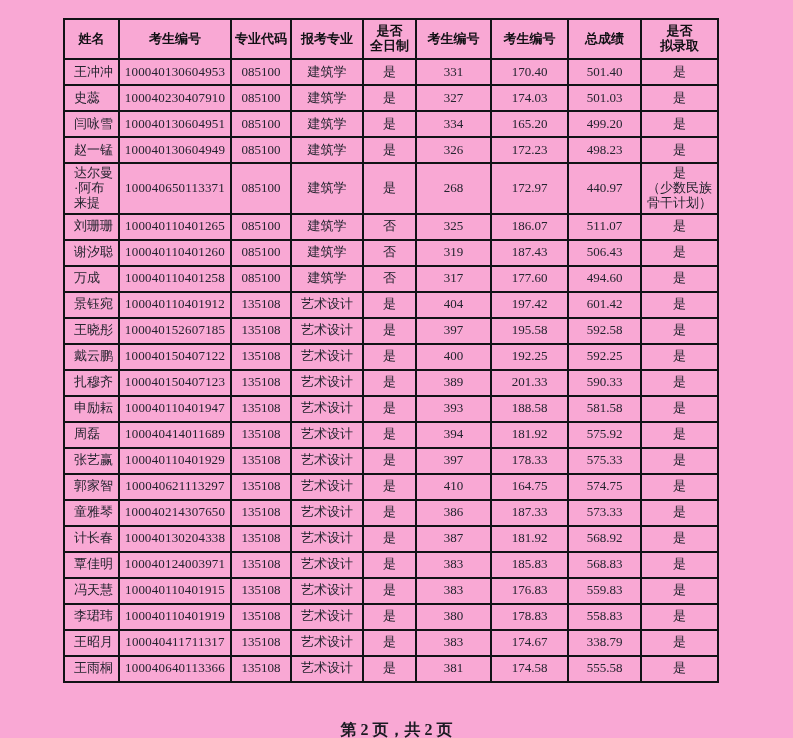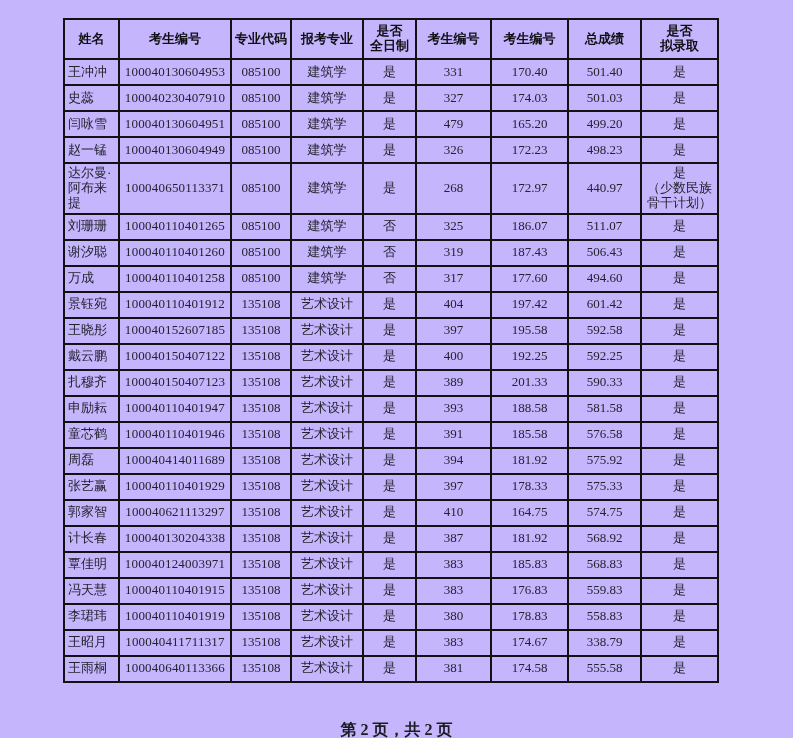"姓名" .page { background: #c4b5fd -> #f9a8d4 }
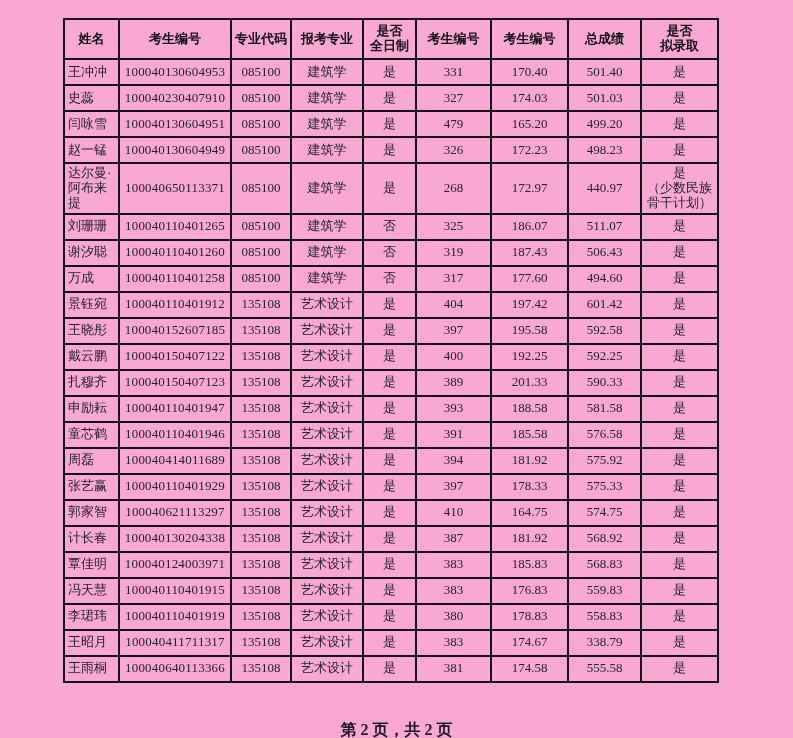"王冲冲" .results-table td.col-name { padding-left: 3px -> 9px }
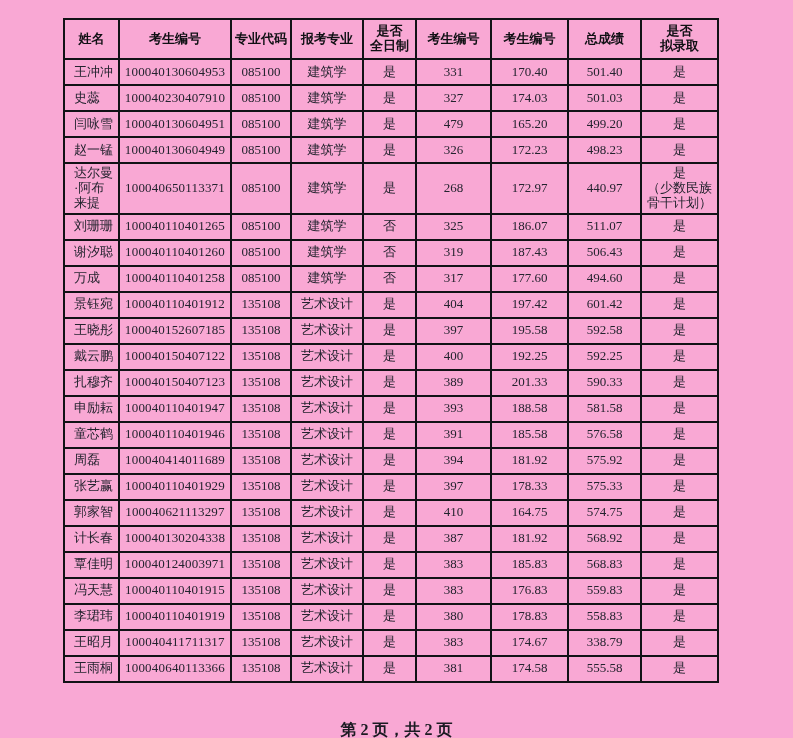"479" td.col-initial-score { text: 479 -> 334 }
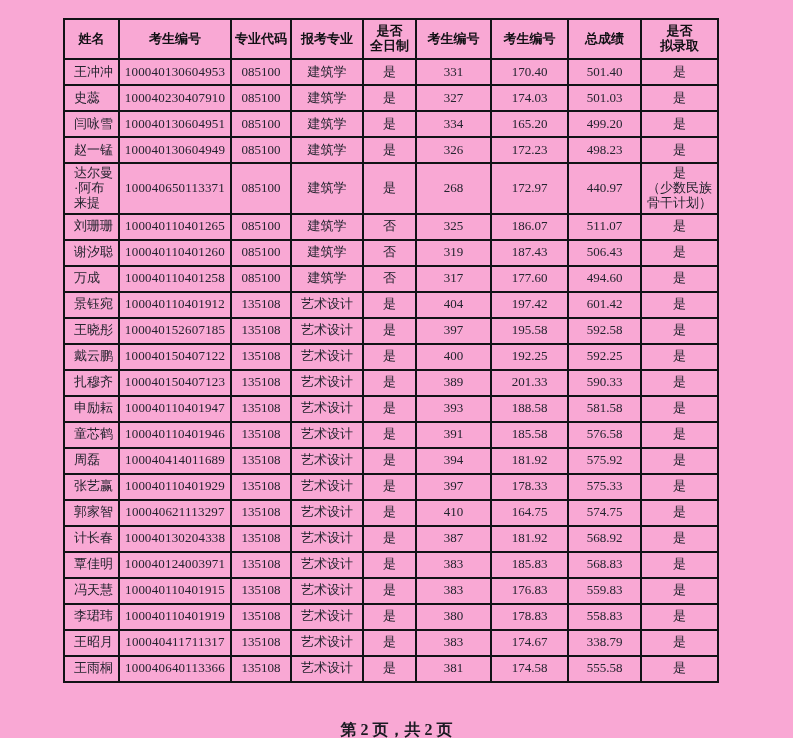"童芯鹤" tr { html: <tr> <td>童芯鹤</td> <td>100040110401946</td> <td>135108</td> <td>艺术设计</td> <td>是</td> <td>391</td> <td>185.58</td> <td>576.58</td> <td>是</td> </tr> -> none }
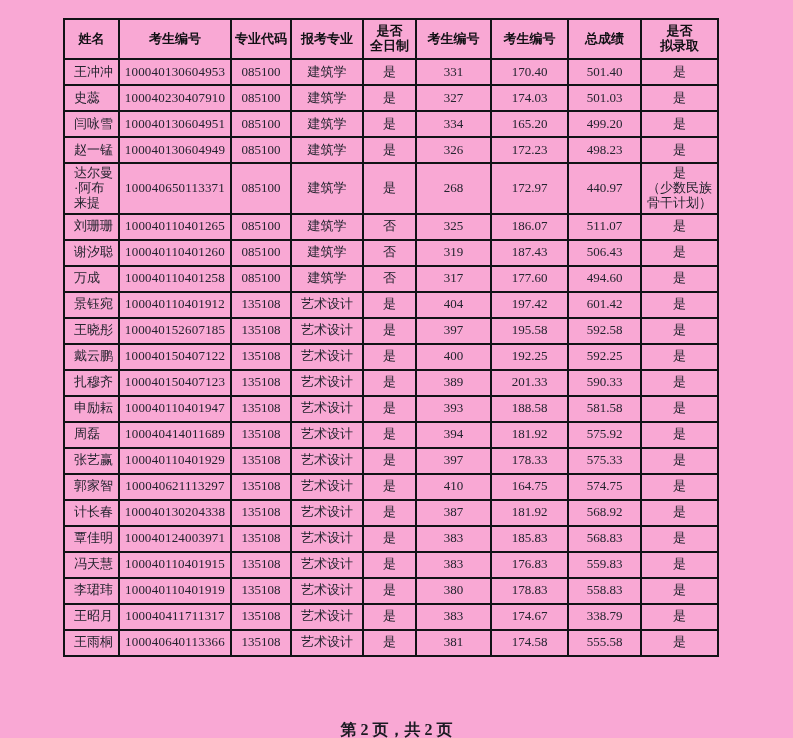"童雅琴" tr { html: none -> <tr> <td>童雅琴</td> <td>100040214307650</td> <td>135108</td> <td>艺术设计</td> <td>是</td> <td>386</td> <td>187.33</td> <td>573.33</td> <td>是</td> </tr> }
